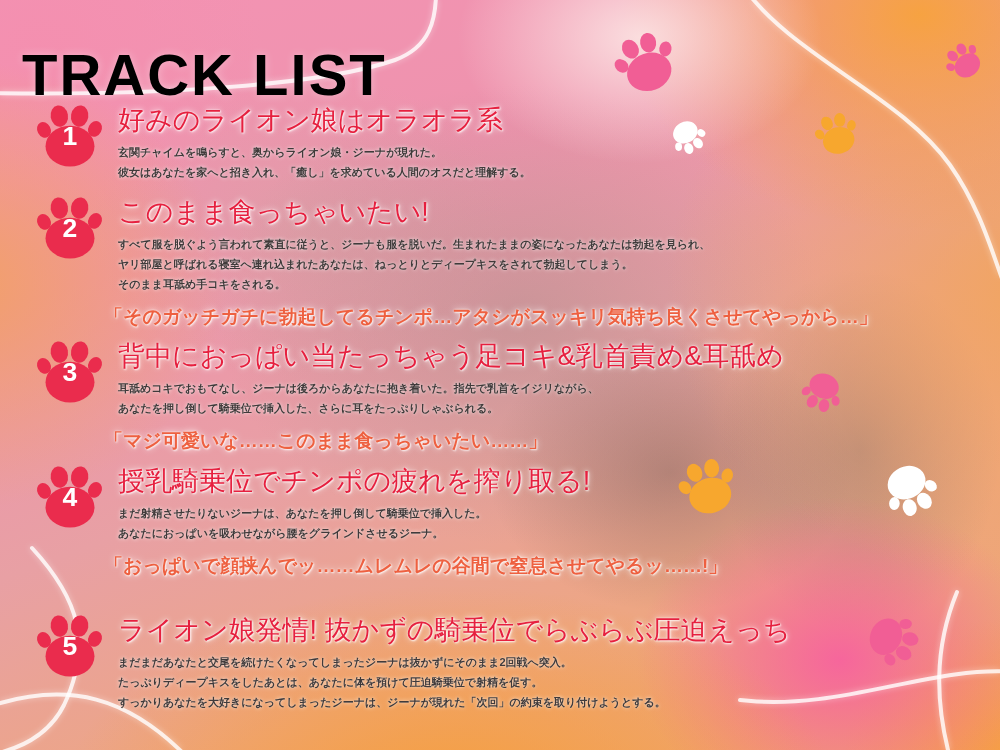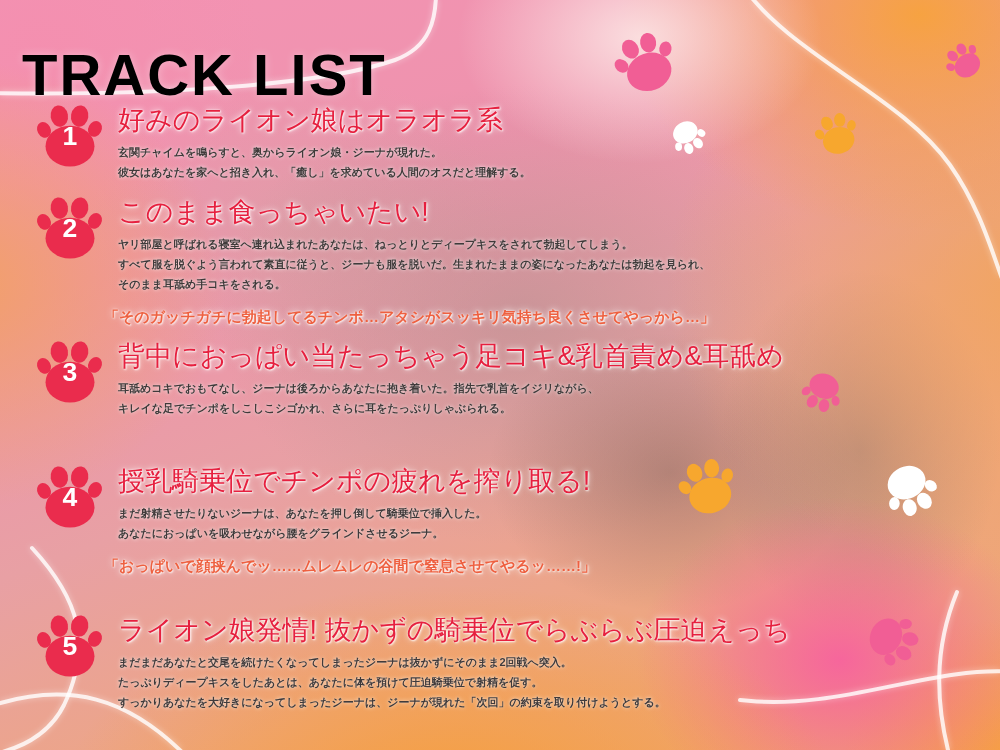"ヤリ部屋と呼ばれる寝室へ連れ込まれたあなたは、ねっとりとディープキスをされて勃起" p.desc { order: before "すべて服を脱ぐよう言われて素直に従うと、ジーナも服を脱いだ。生まれたままの姿にな" -> after "すべて服を脱ぐよう言われて素直に従うと、ジーナも服を脱いだ。生まれたままの姿にな" }
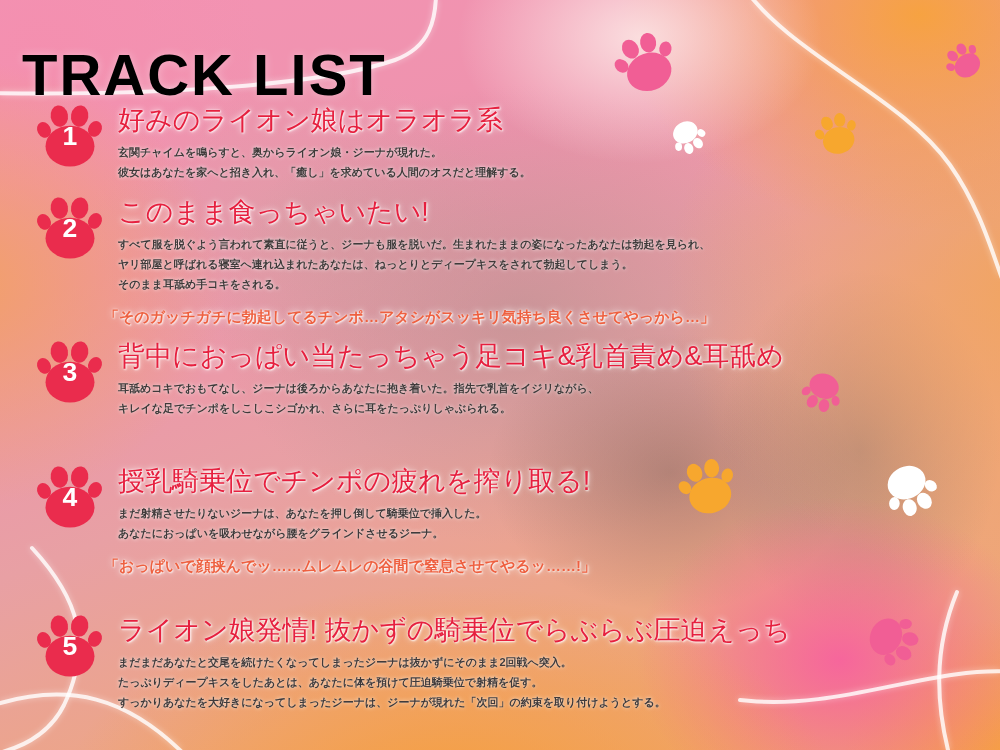"「そのガッチガチに勃起してるチンポ…アタシがスッキリ気持ち良くさせてやっから…」" .quote { font-size: 15px -> 19px }
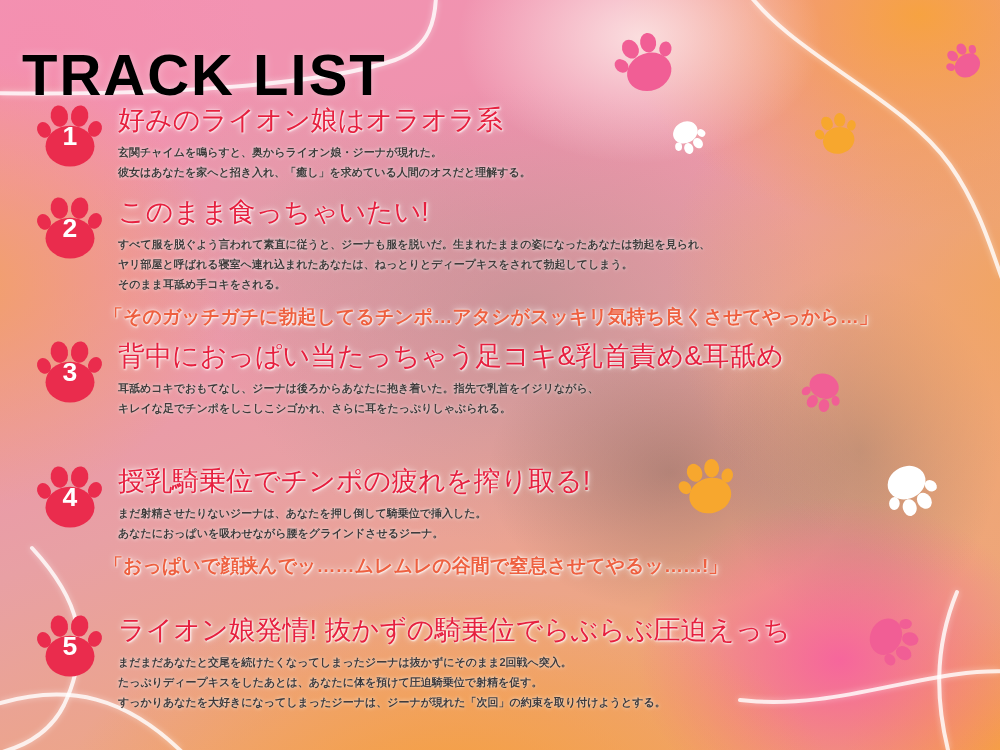"キレイな足でチンポをしこしこシゴかれ、さらに耳をたっぷりしゃぶられる。" p.desc { text: キレイな足でチンポをしこしこシゴかれ -> あなたを押し倒して騎乗位で挿入した }
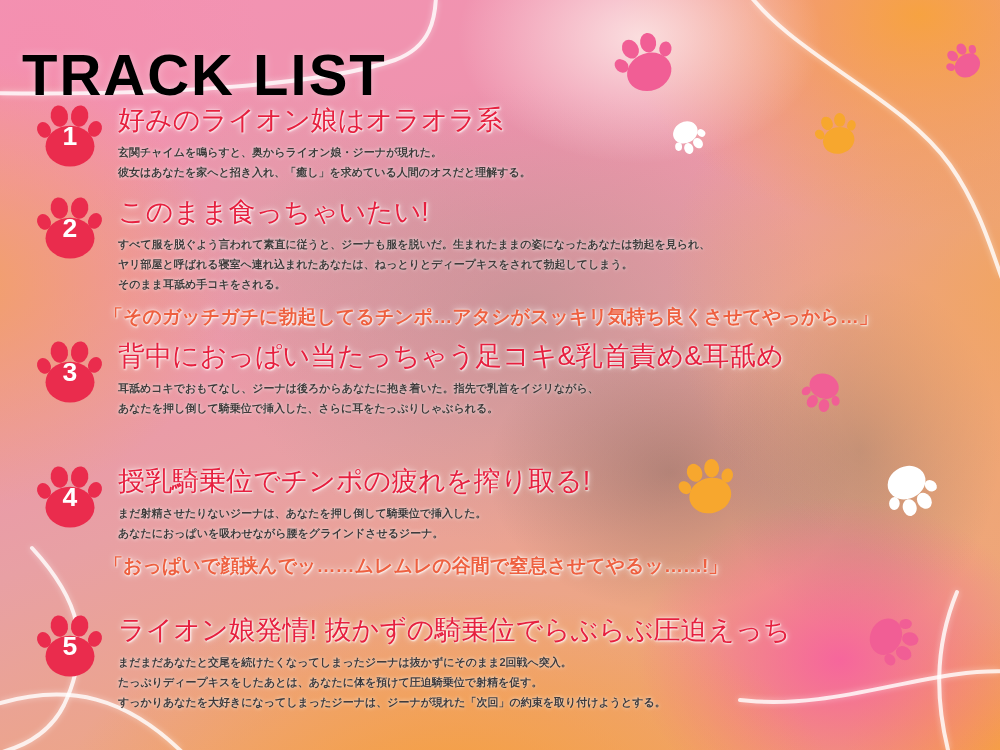"「マジ可愛いな……このまま食っちゃいたい……」" p.quote { html: none -> <p>「マジ可愛いな……このまま食っちゃいたい……」</p> }
